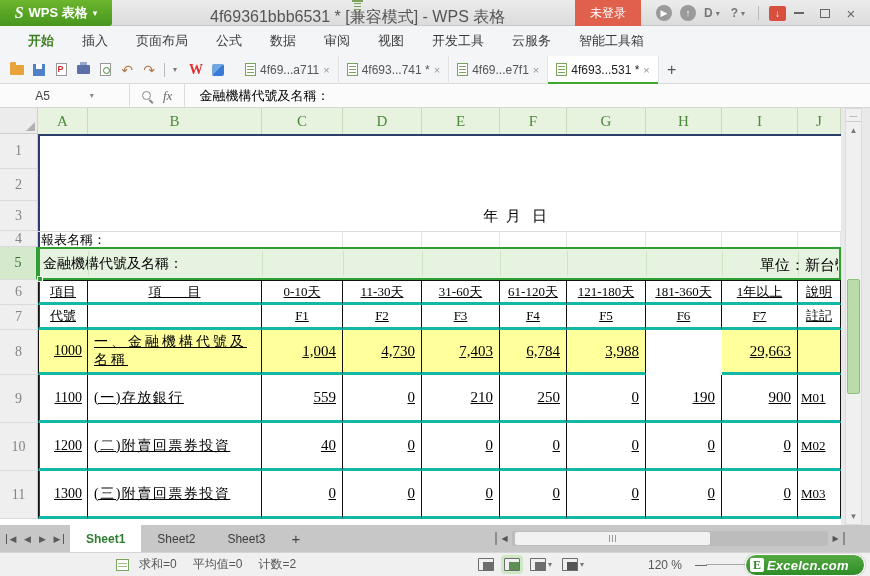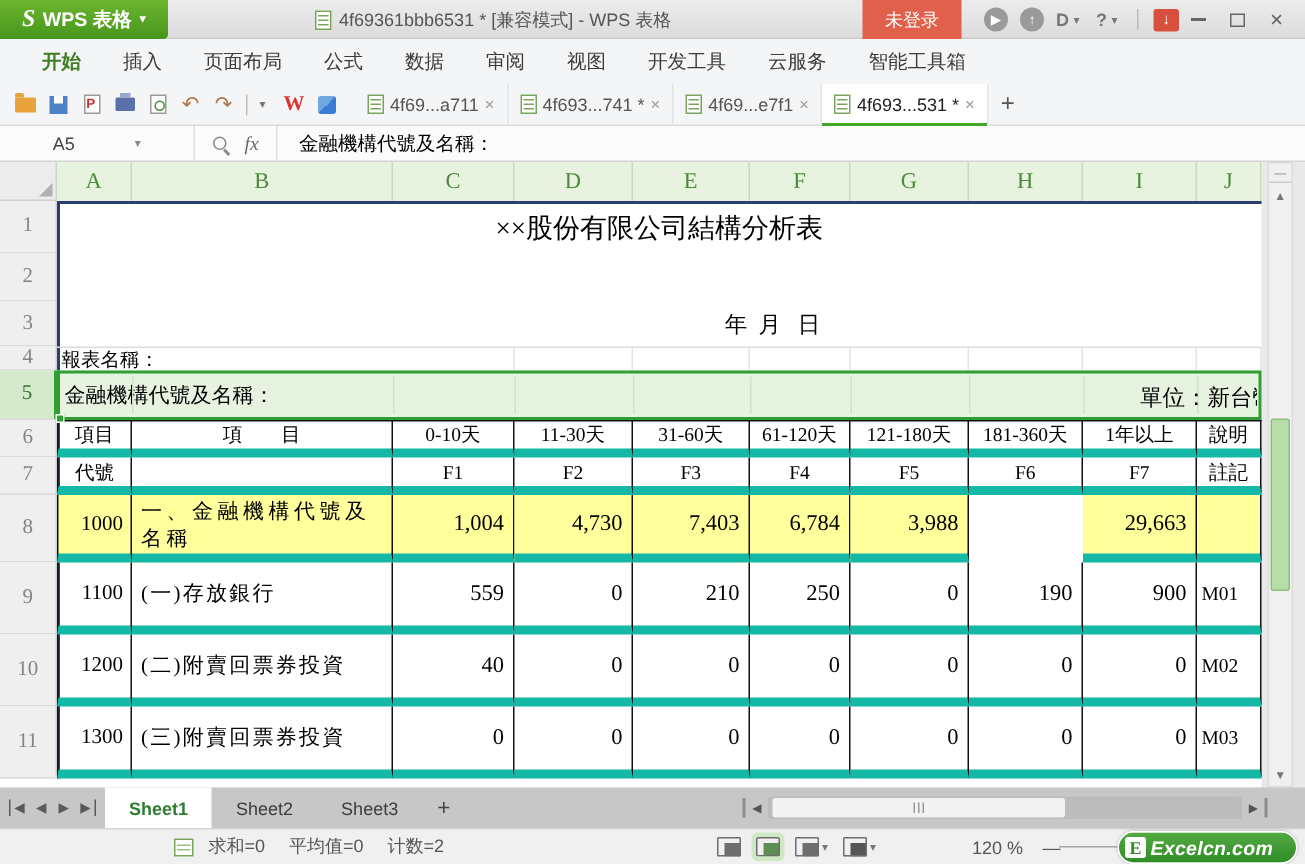"4f69361bbb6531 * [兼容模式] - WPS" .doc-title { flex-direction: none -> column; font-size: 12px -> 16px }
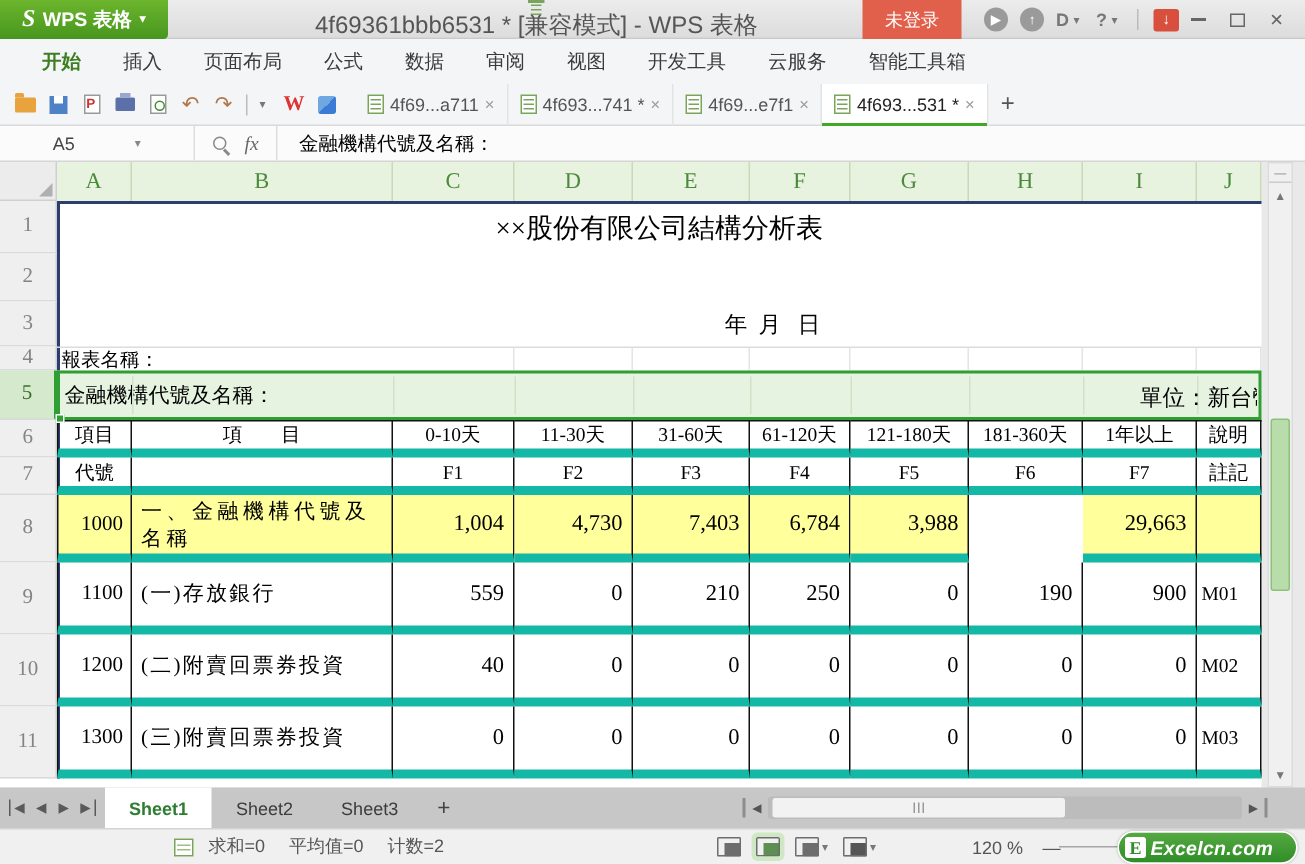"××股份有限公司結構分析表" div.cell { html: <div>××股份有限公司結構分析表</div> -> none }
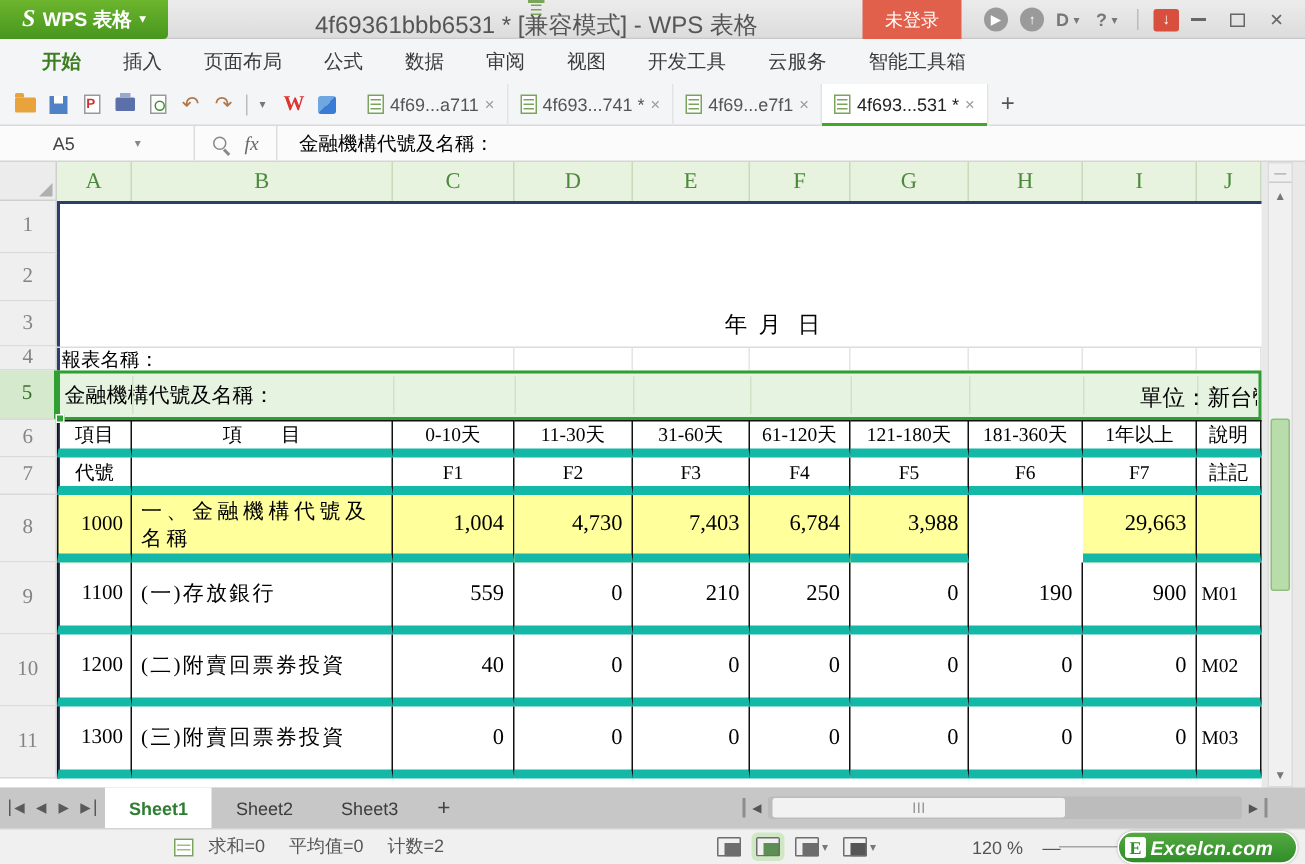"項目" .tb { border-bottom: 6px solid #14b8a6 -> 3px solid #14b8a6; text-decoration: none -> underline }
